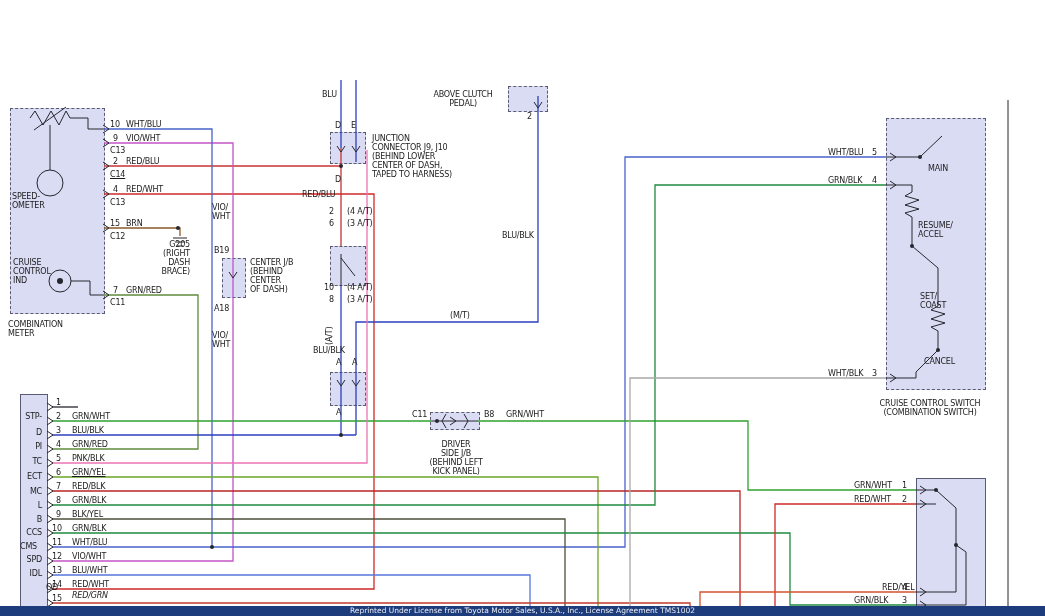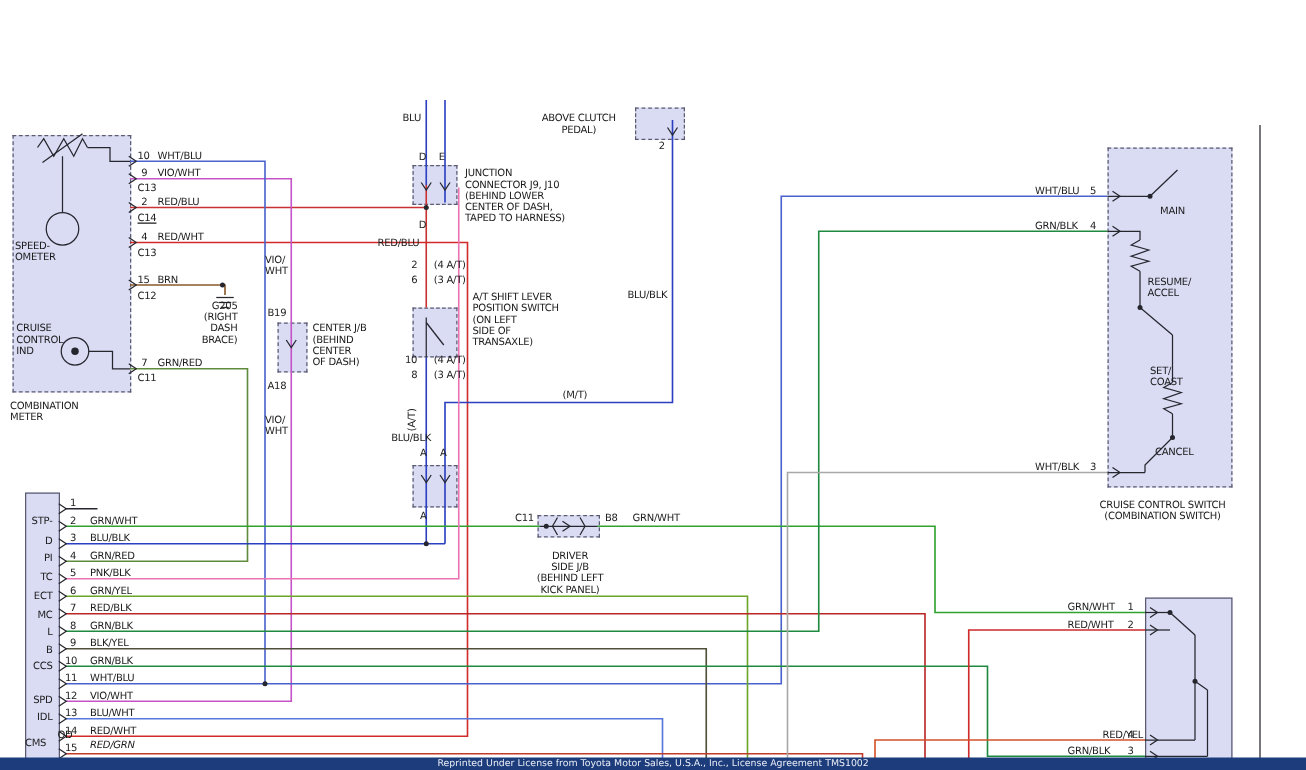"A/T SHIFT LEVER" div.dlabel { html: <div>A/T SHIFT LEVER POSITION SWITCH (ON LEFT SIDE OF TRANSAXLE)</div> -> none }
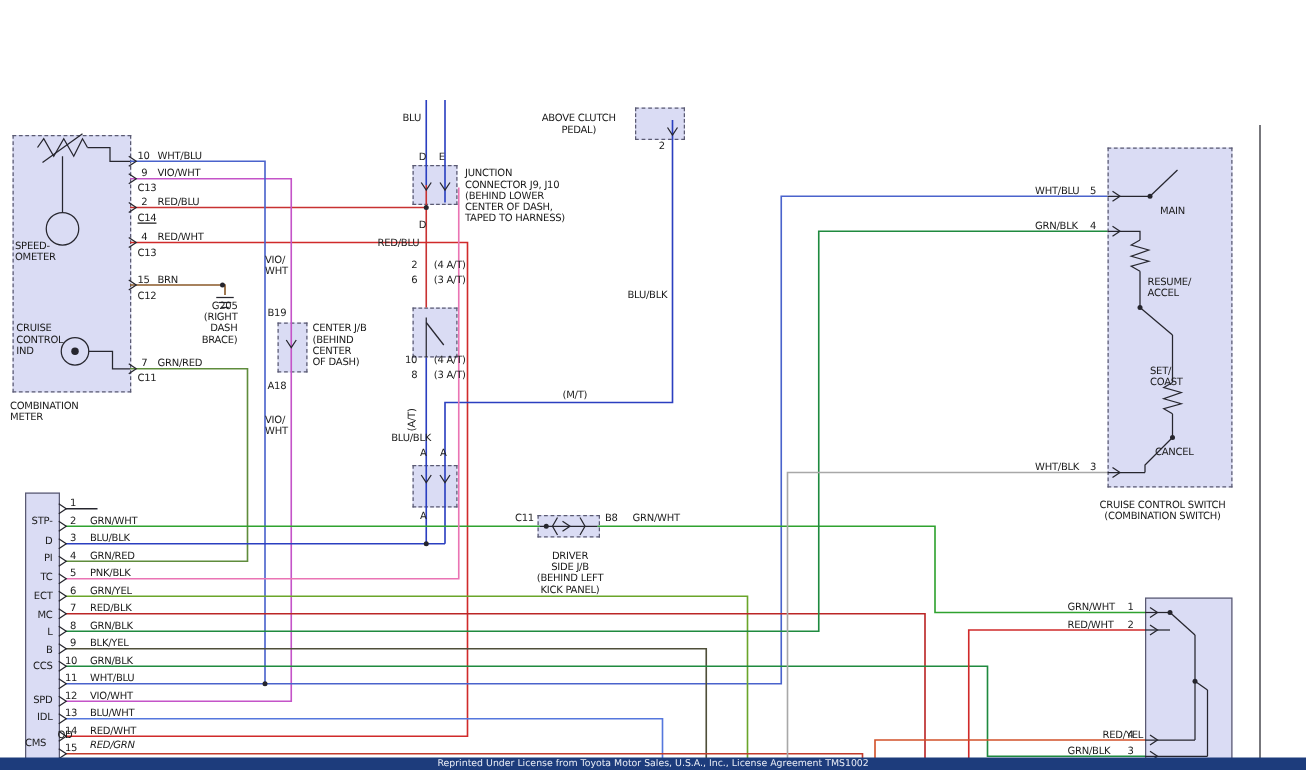"GRN/YEL" div.dlabel { text-decoration: none -> underline }
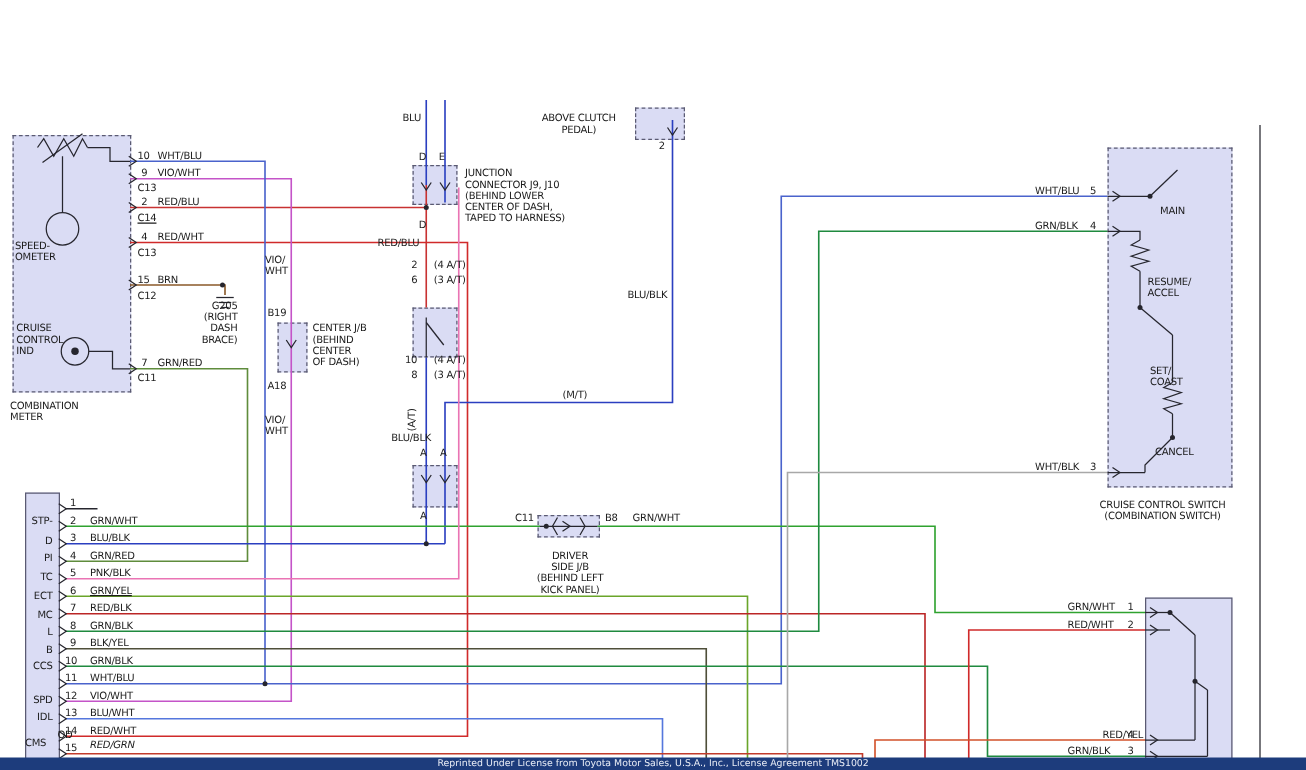"CMS" div.dlabel { margin-top: 48px -> none }
